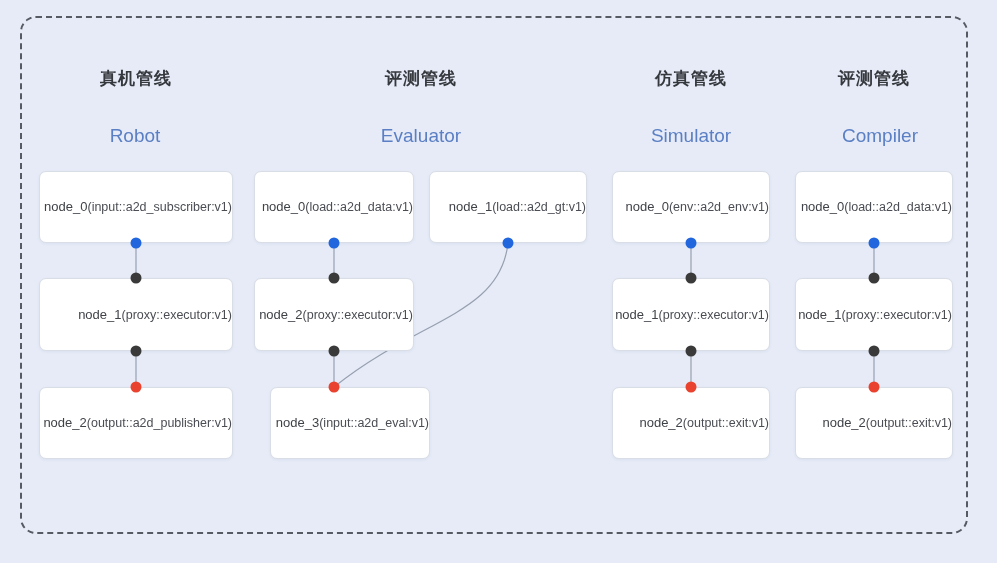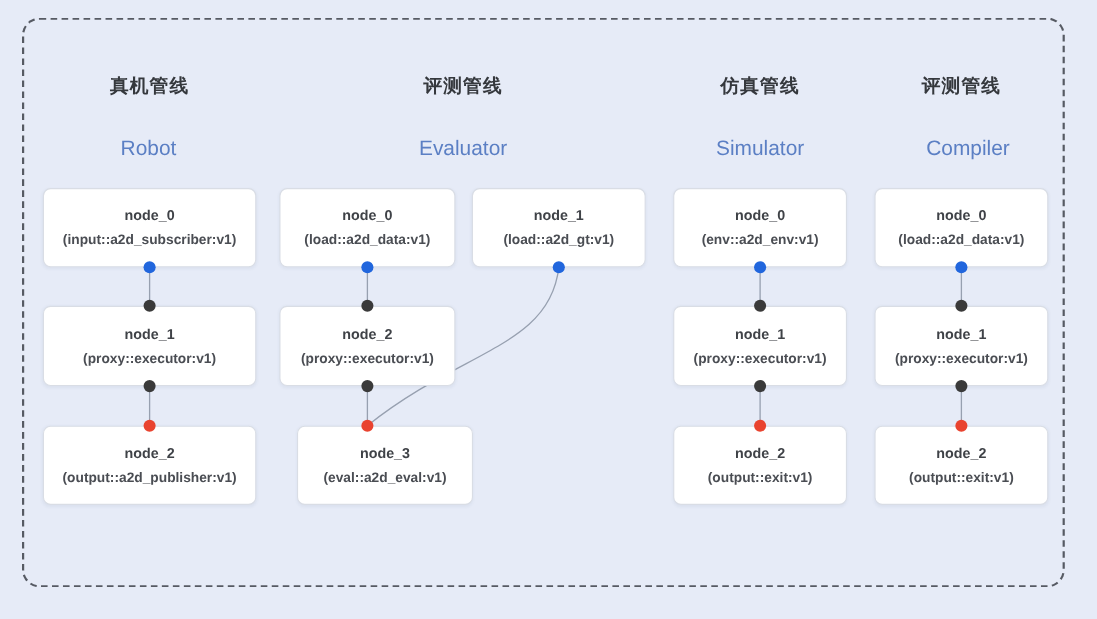"node_0" .node { flex-direction: column -> row; font-weight: bold -> none; justify-content: center -> flex-end }
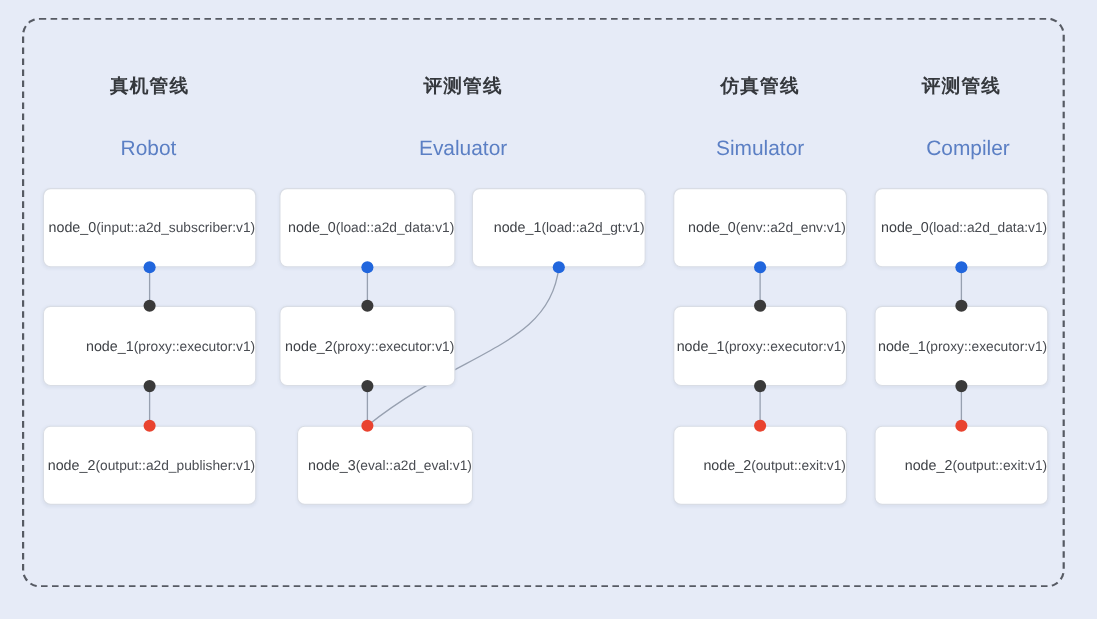"(eval::a2d_eval:v1)" span.dt { text: eval::a2d -> input::a2d }
